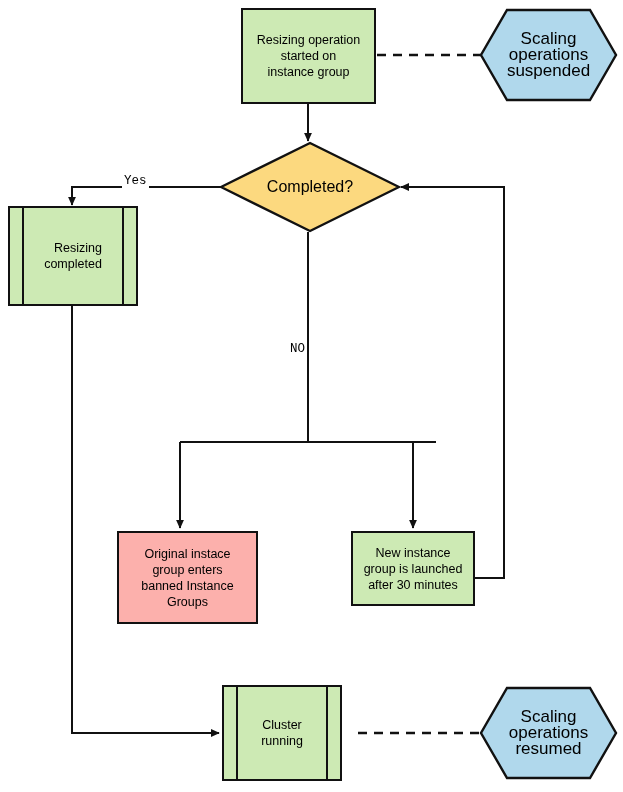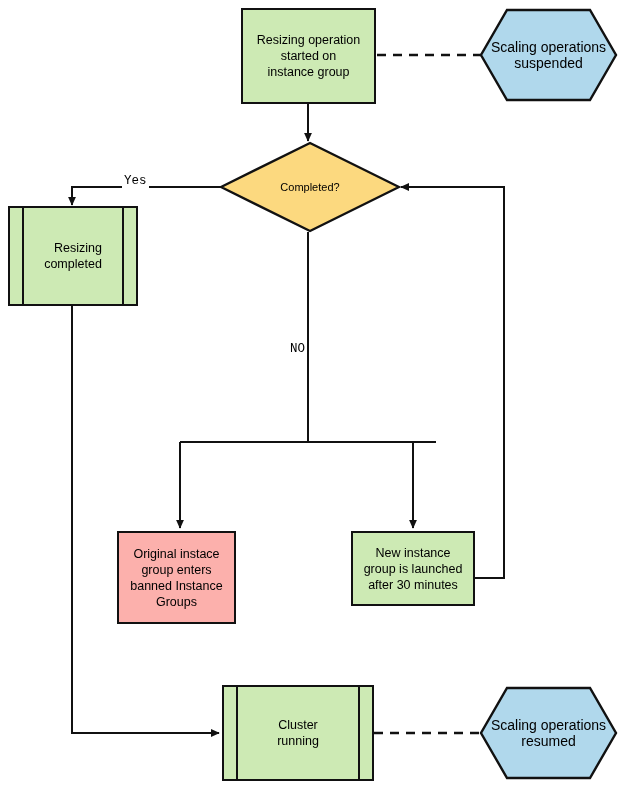"Scaling operations" .hexwrap .node-label { font-size: 14px -> 17px }
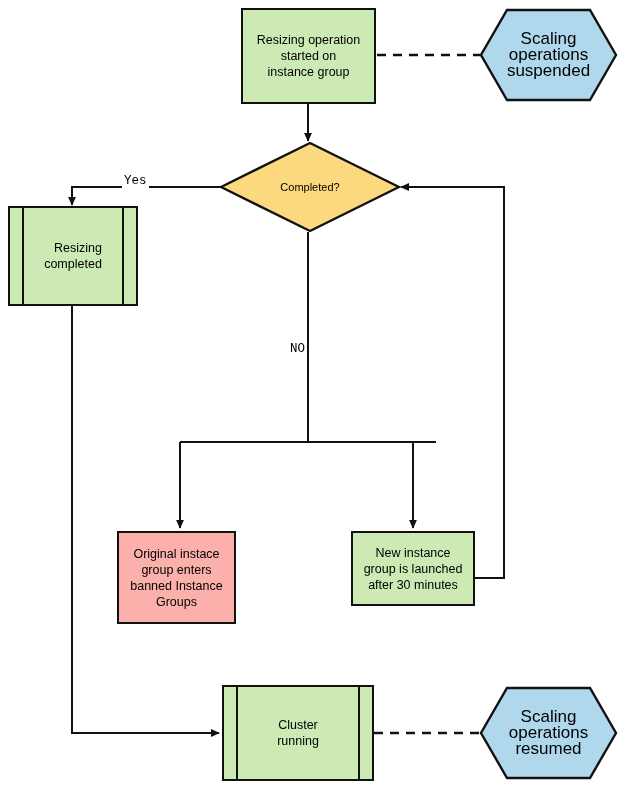"Completed?" .diamondwrap .node-label { font-size: 11px -> 16px }
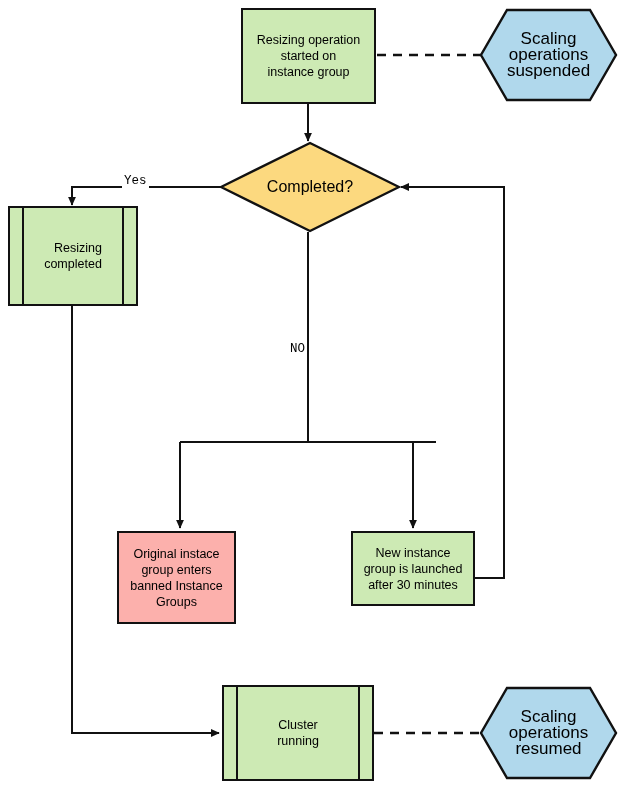"Original instace" div.node { width: 119px -> 141px }
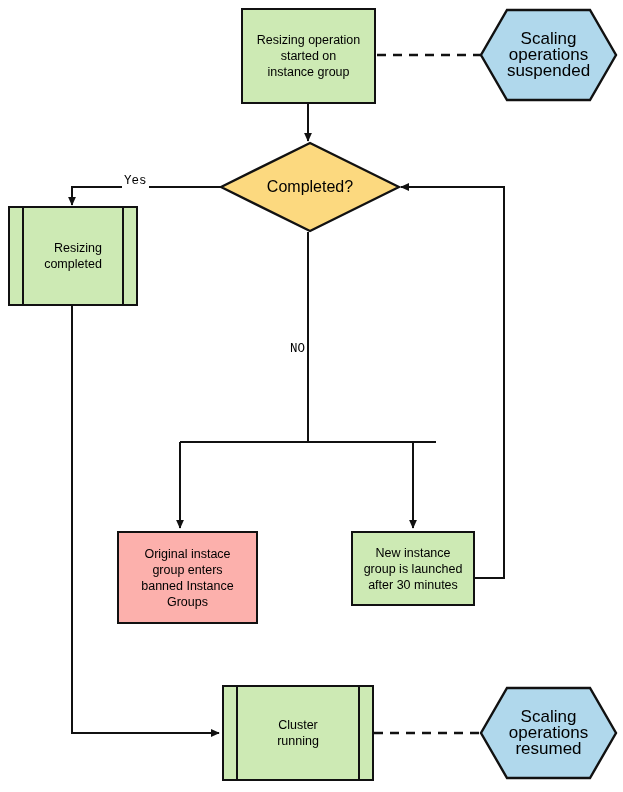"Cluster" div.node { width: 152px -> 120px }
